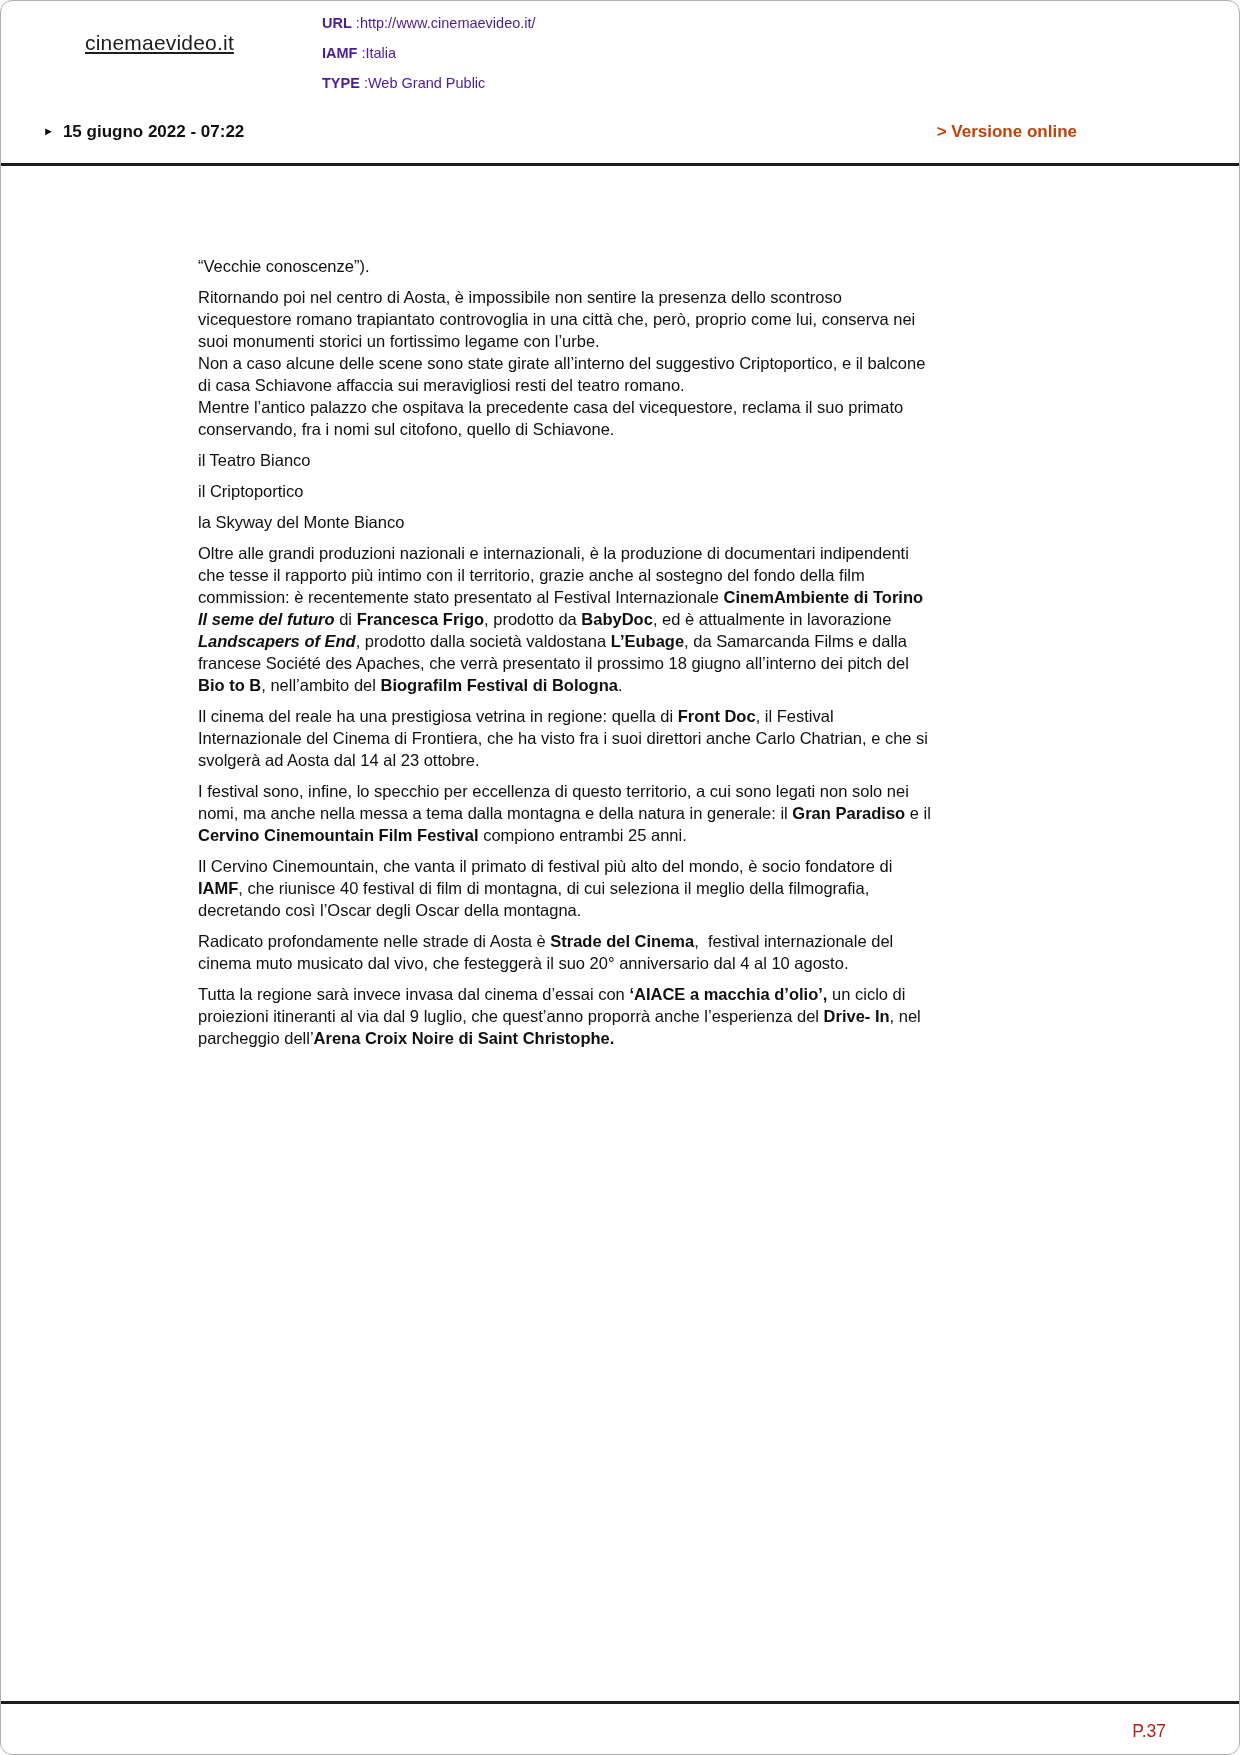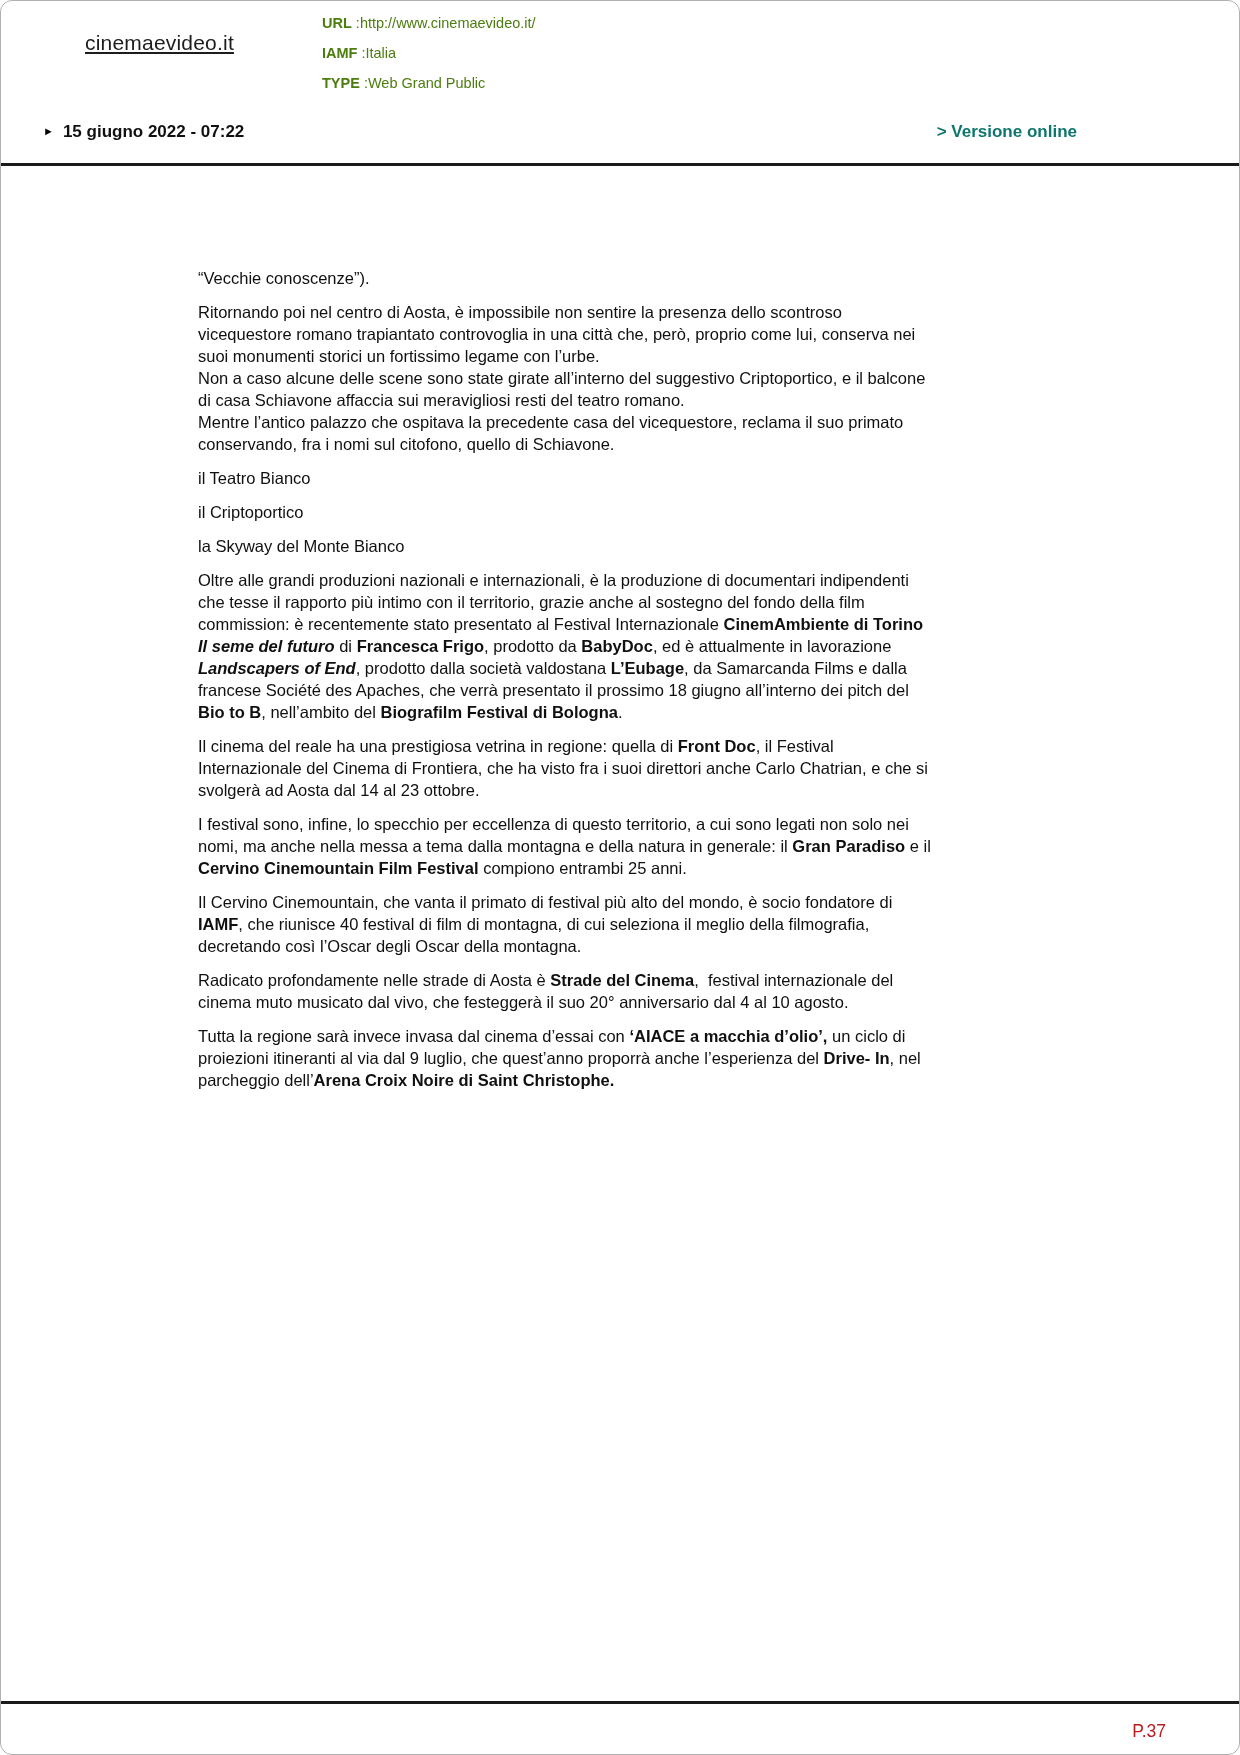"URL :http://www.cinemaevideo.it/" .meta-row { color: #4d7c0f -> #4c1d95 }
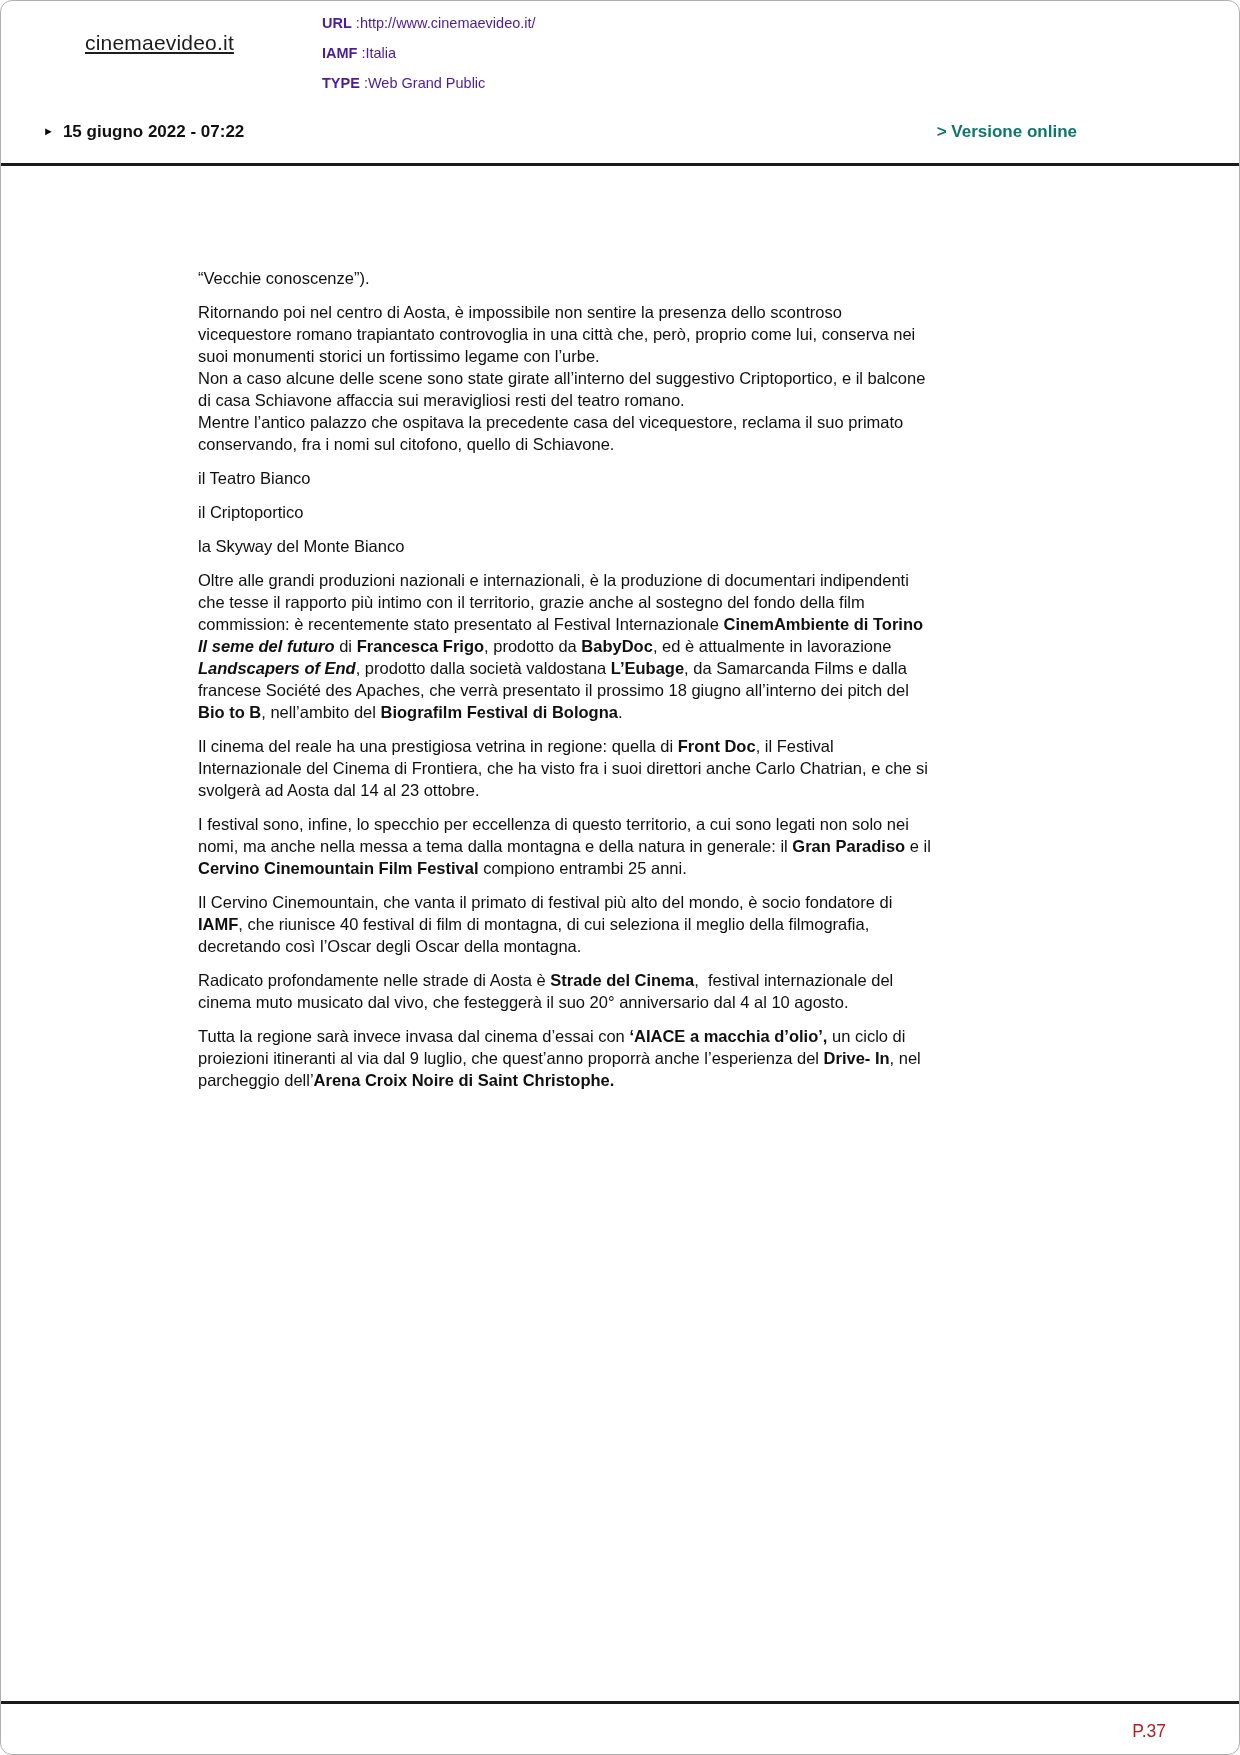"> Versione online" .online { color: #0f766e -> #c2410c }
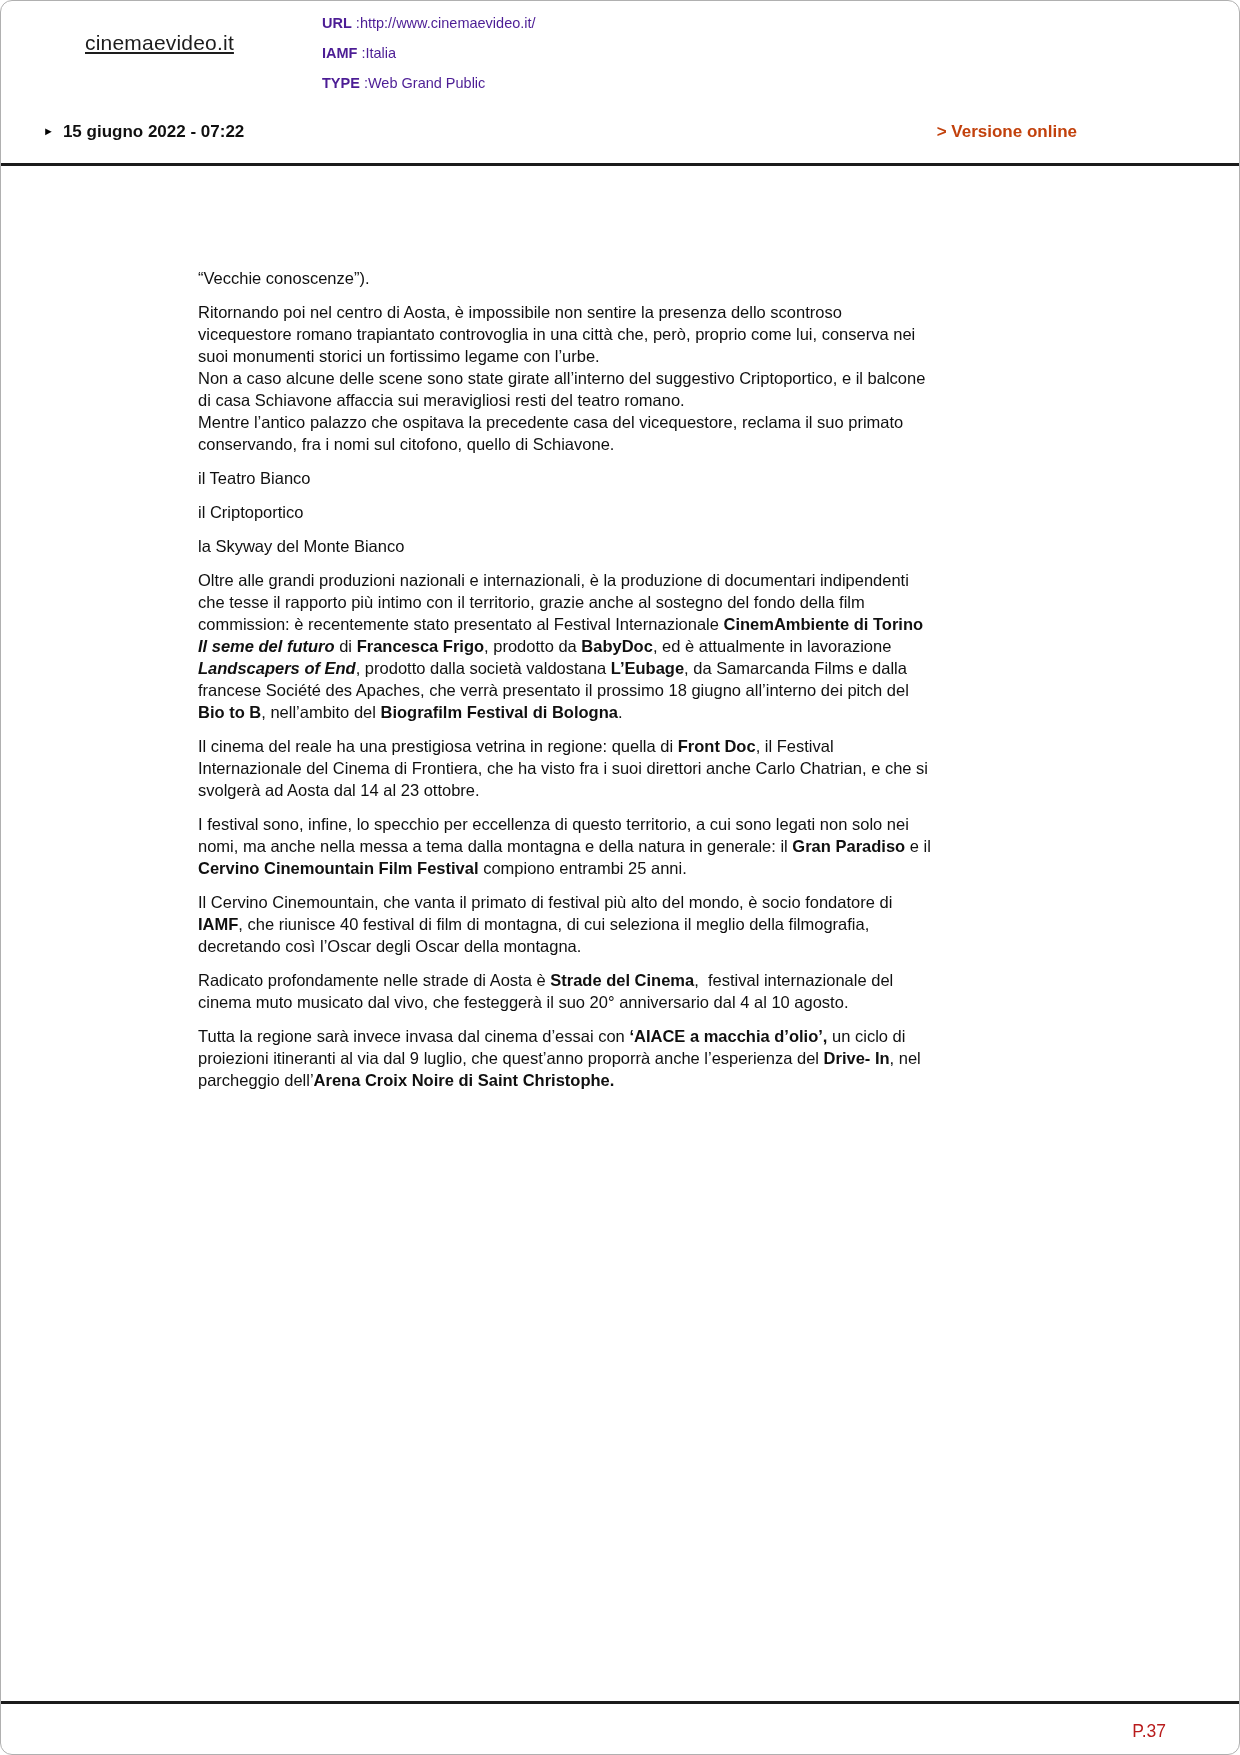"“Vecchie conoscenze”)." .article p { margin: 12px 0 9px 0 -> 0 0 9px 0 }
